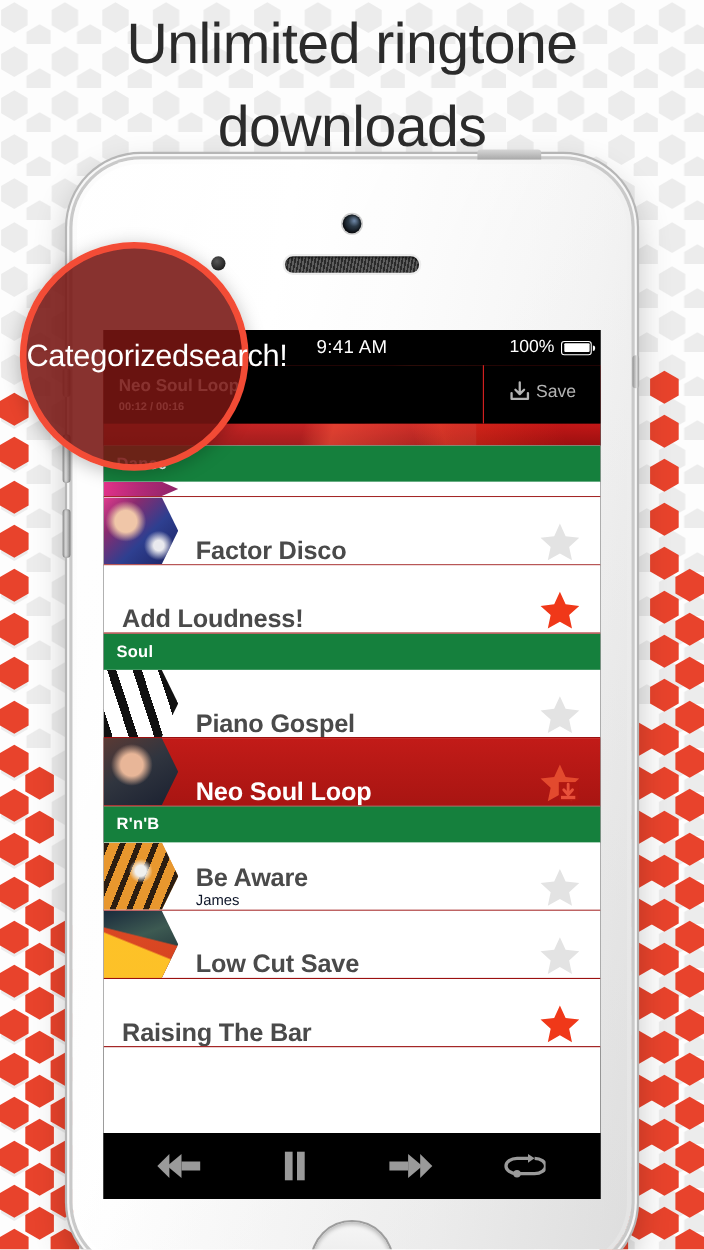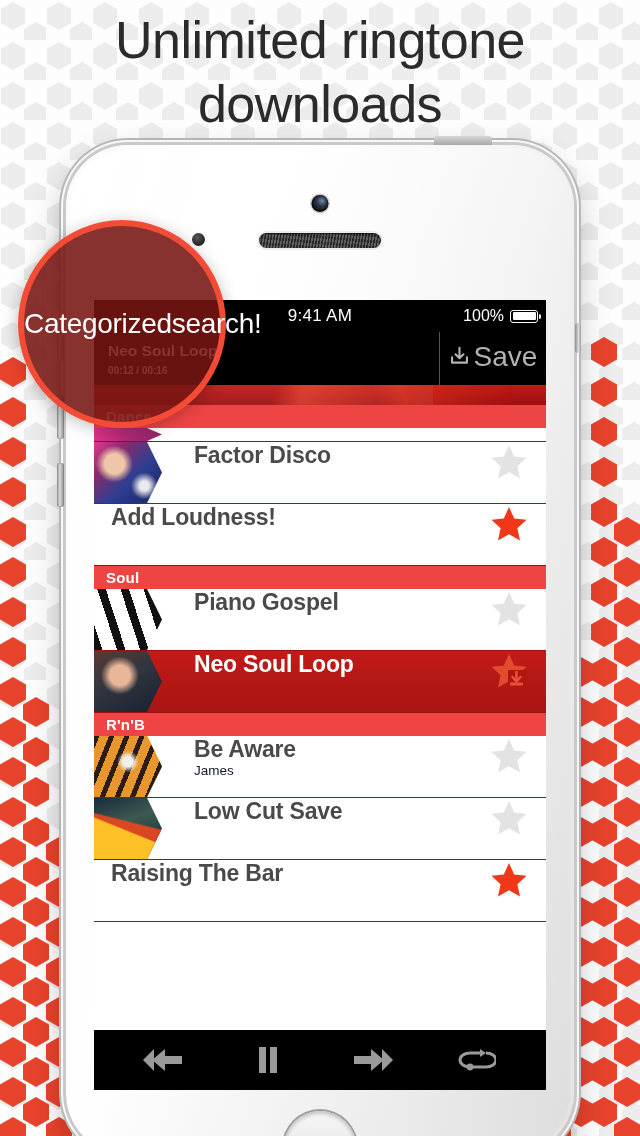"downloads" .headline .l2 { margin-top: none -> 12px }
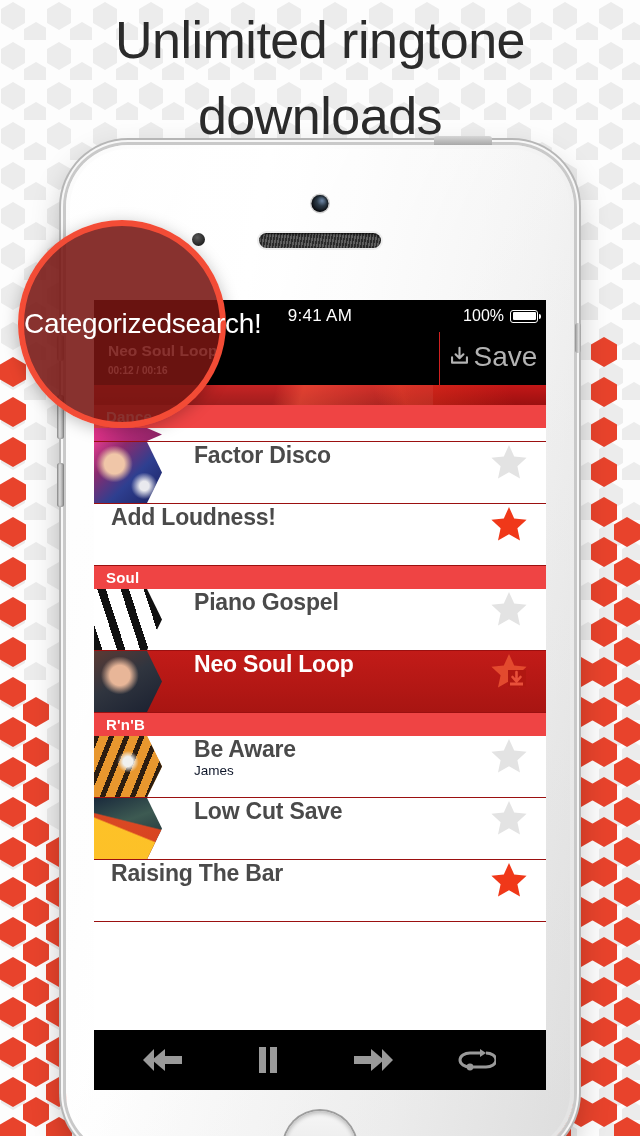"Save" .save-btn { font-size: 28px -> 16px }
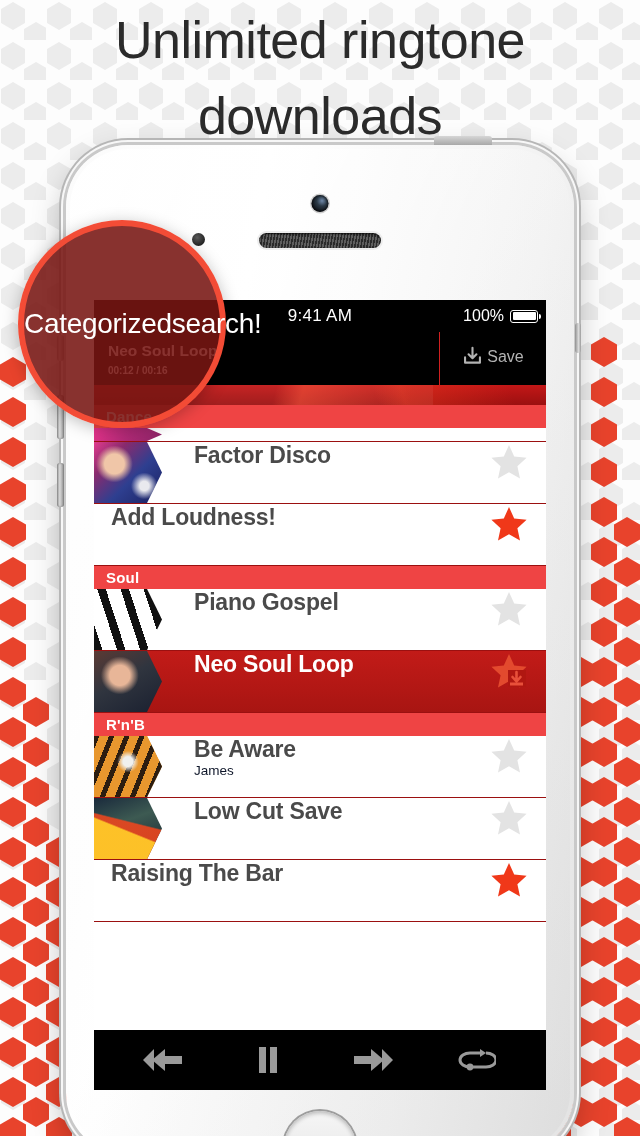"Dance" .section-hdr { background: #ef4444 -> #15803d; height: 23px -> 33px }
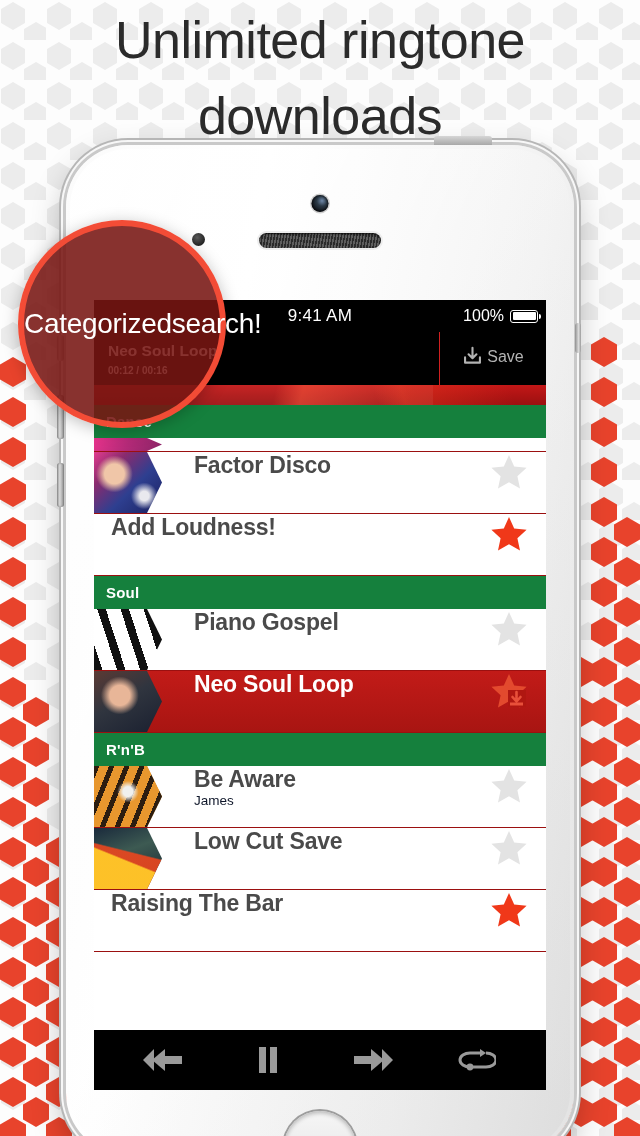"Factor Disco" .row { align-items: flex-start -> flex-end; gap: 16px -> none }
